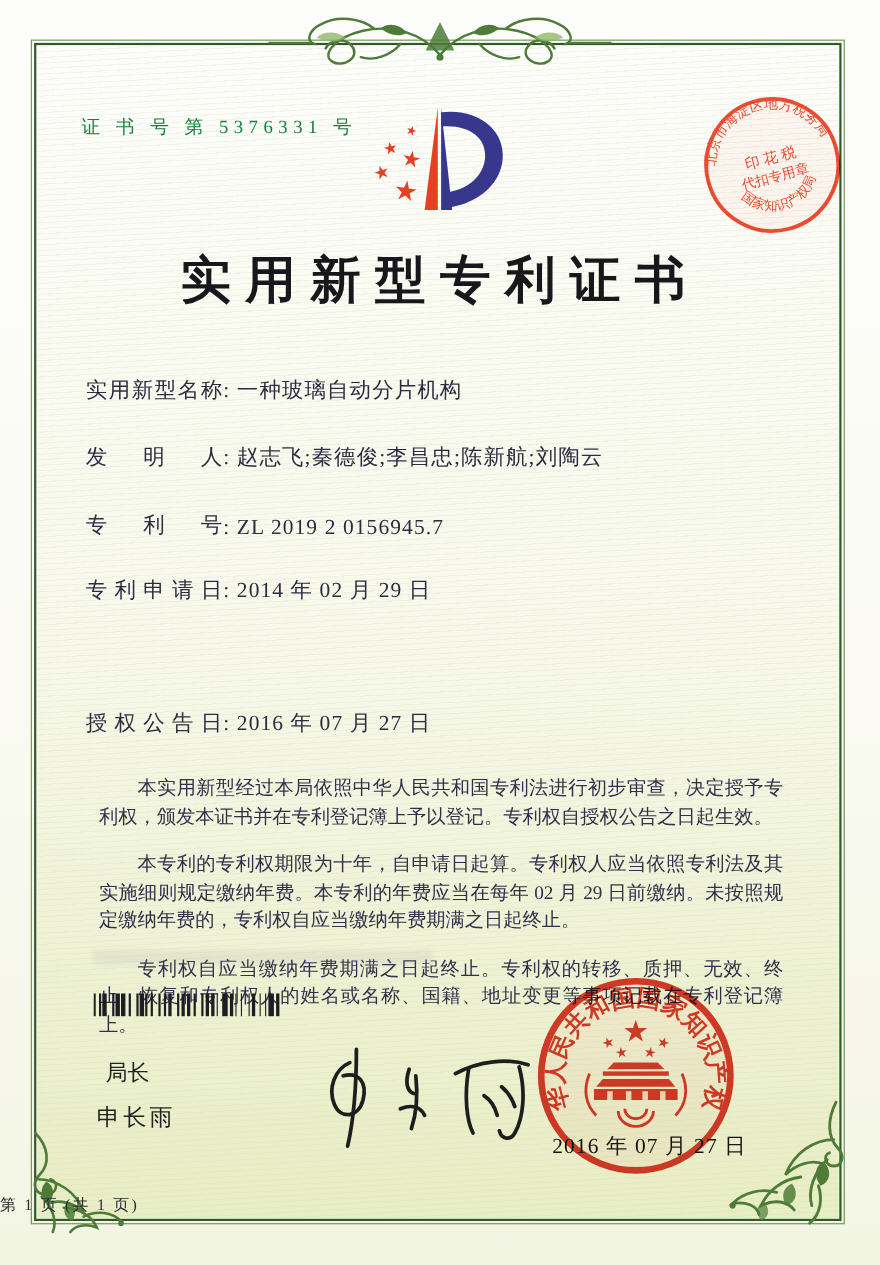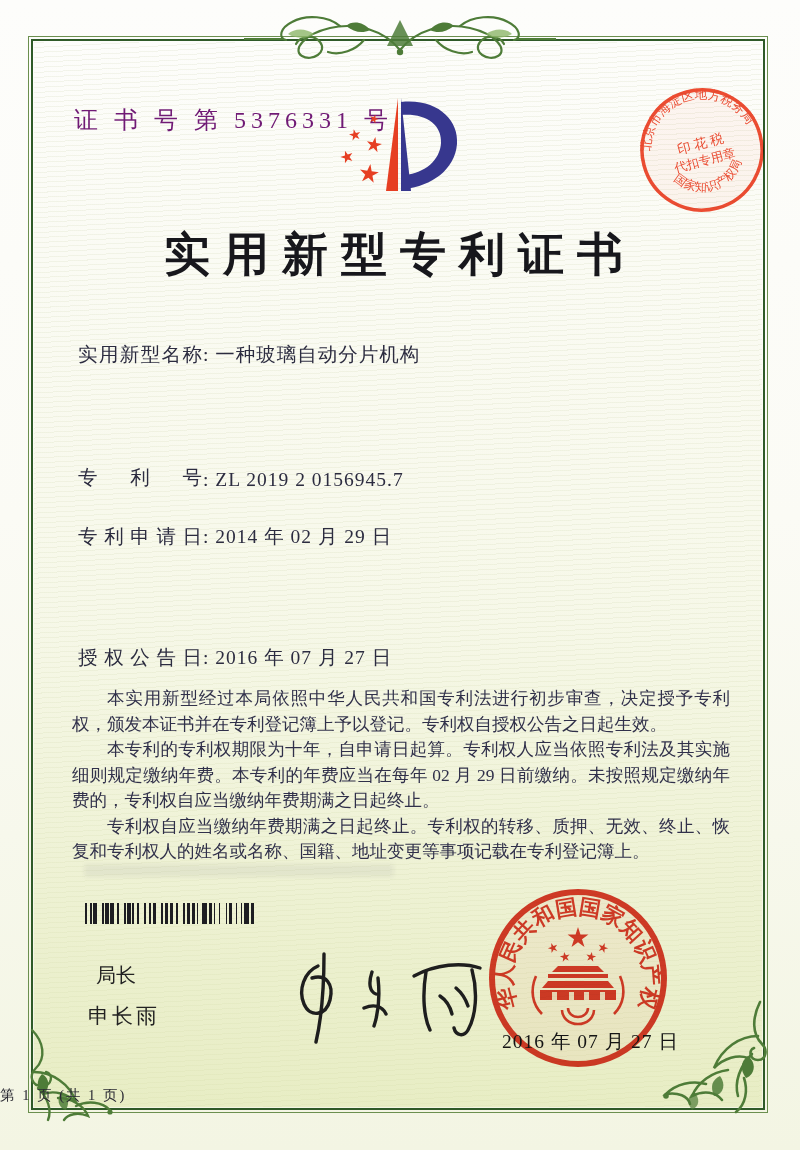"证 书 号 第 5376331" .cert-no { color: #701a75 -> #15803d; font-size: 24px -> 17px }
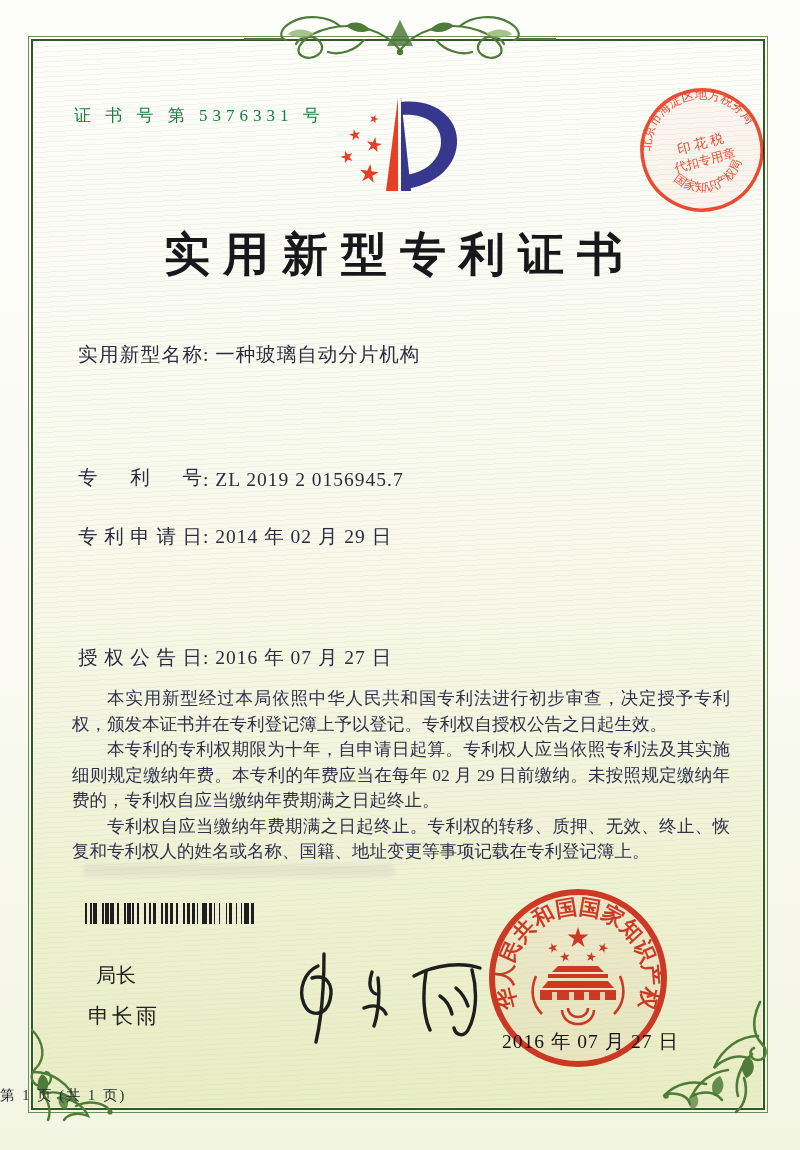"发明人: 赵志飞;秦德俊;李昌忠;陈新航;刘陶云" div.field { html: none -> <div> <span>发明人</span><span>:</span> <span>赵志飞;秦德俊;李昌忠;陈新航;刘陶云</span> </div> }
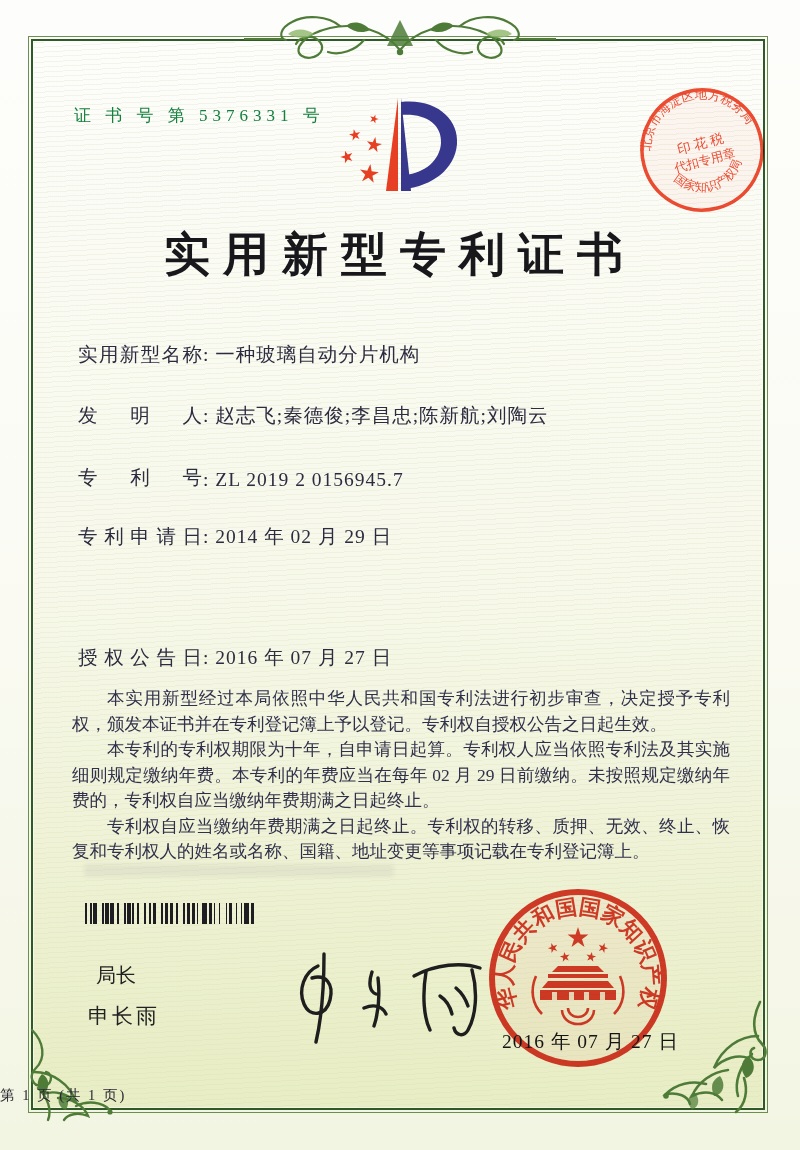"本实用新型经过本局依照中华人民共和国专利法进行初步审查，决定授予专利权，颁发本证" .paras p { margin: 0 -> 18px }
